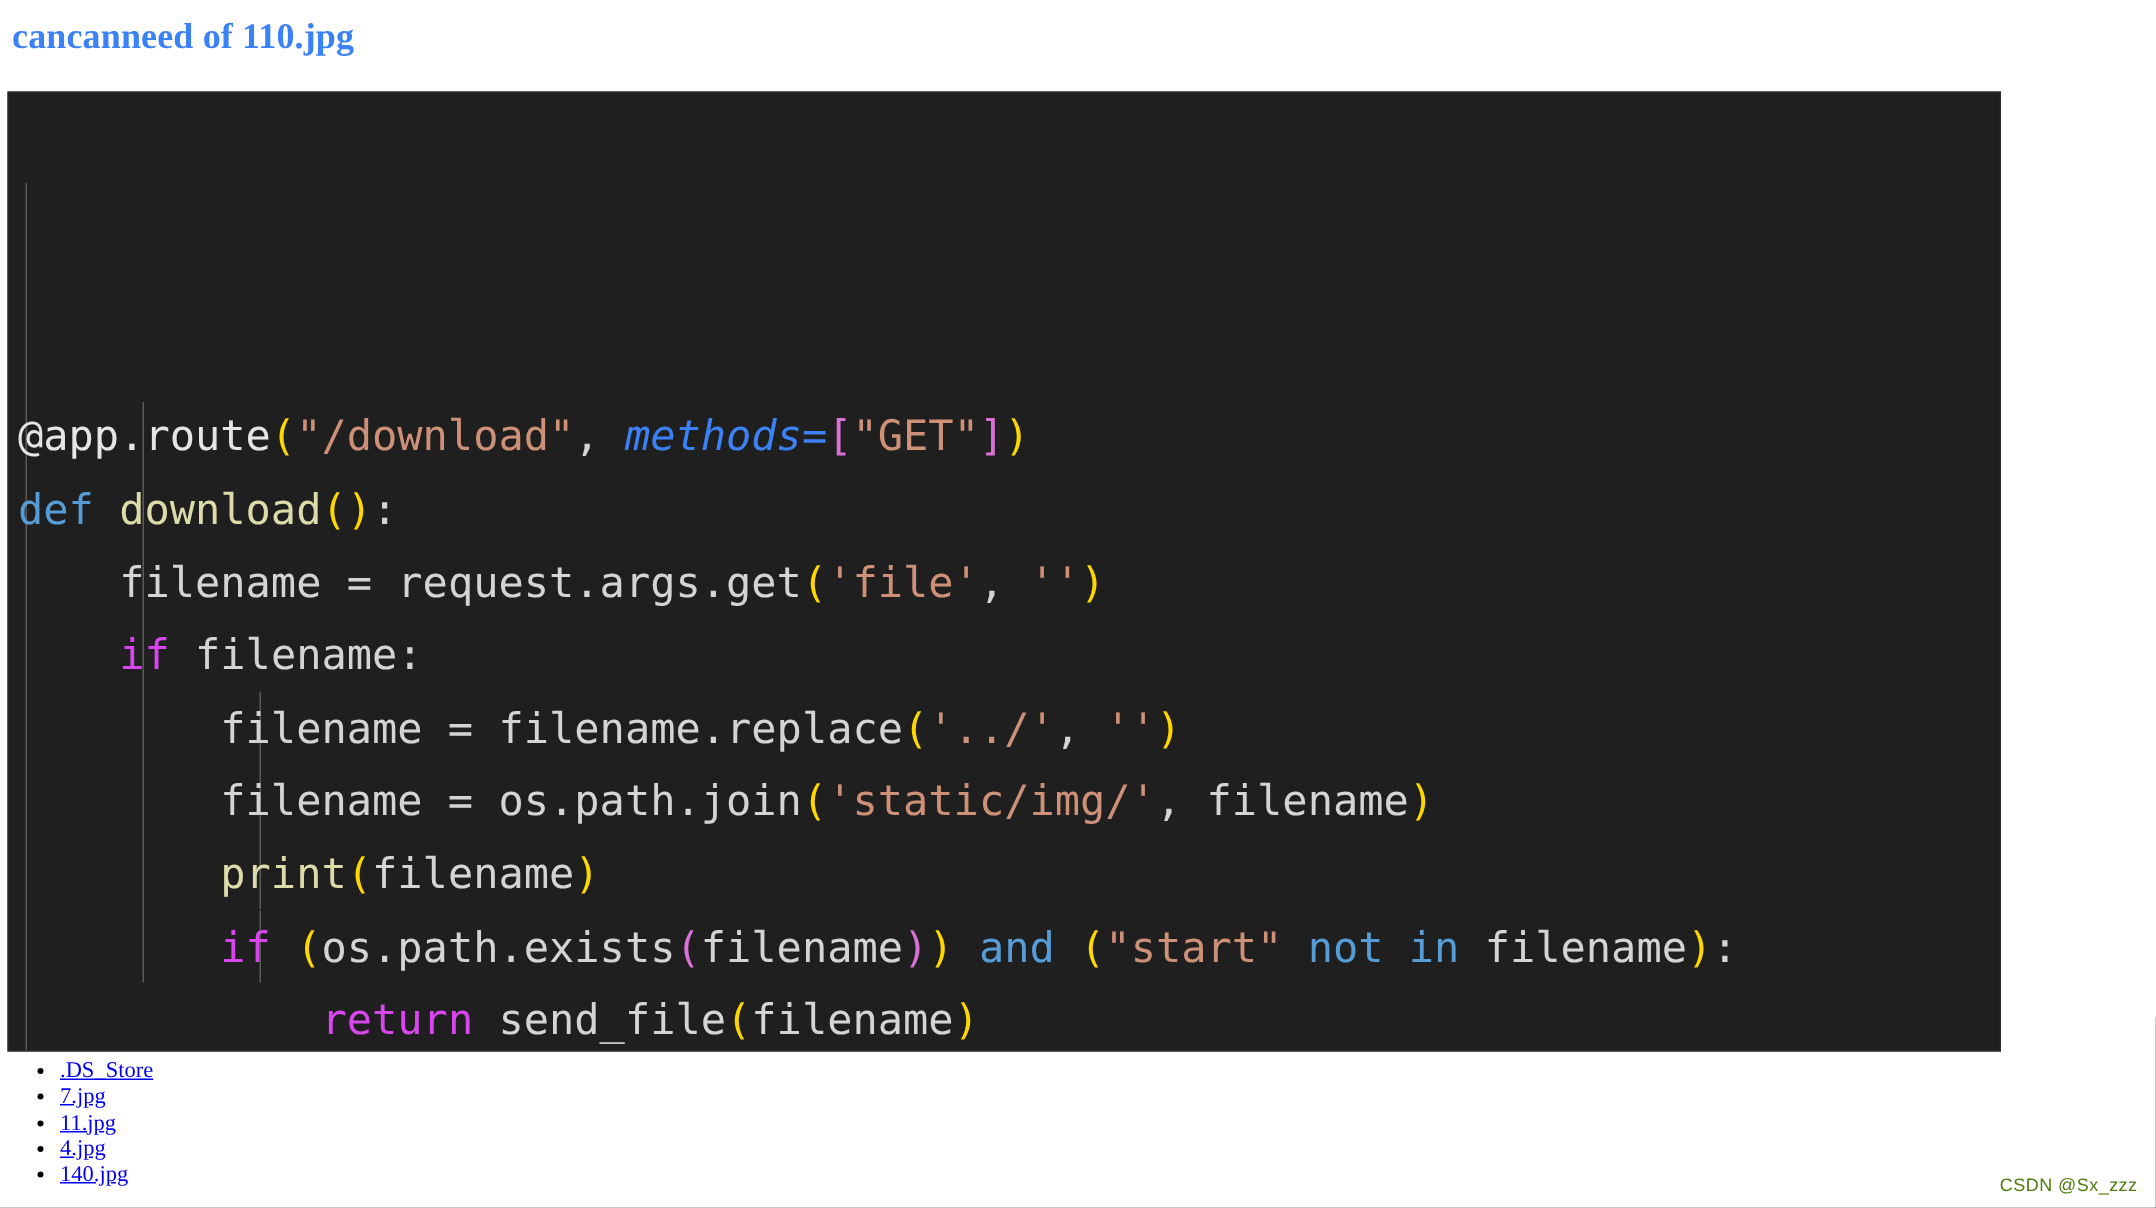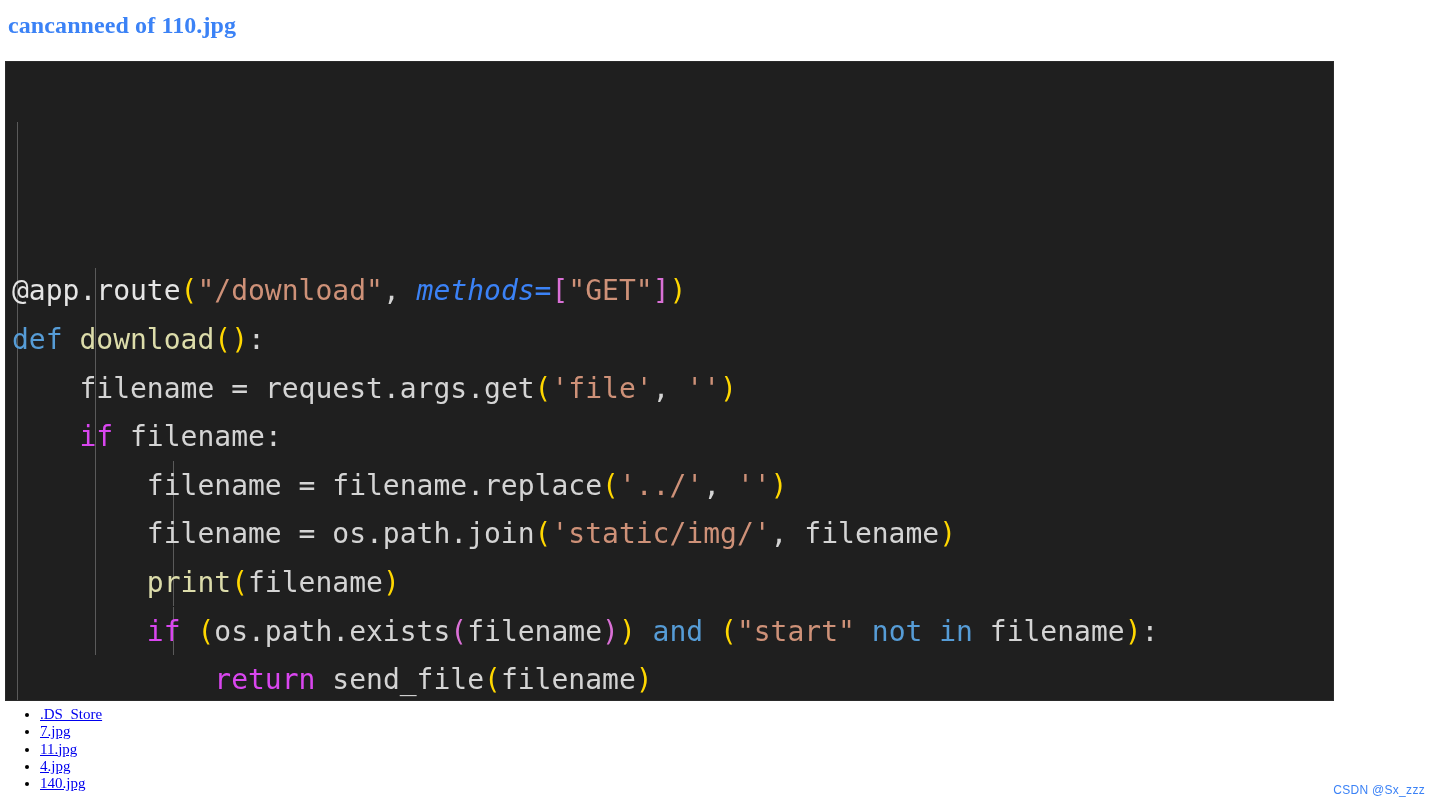"CSDN @Sx_zzz" .watermark { color: #3b82f6 -> #4d7c0f }
